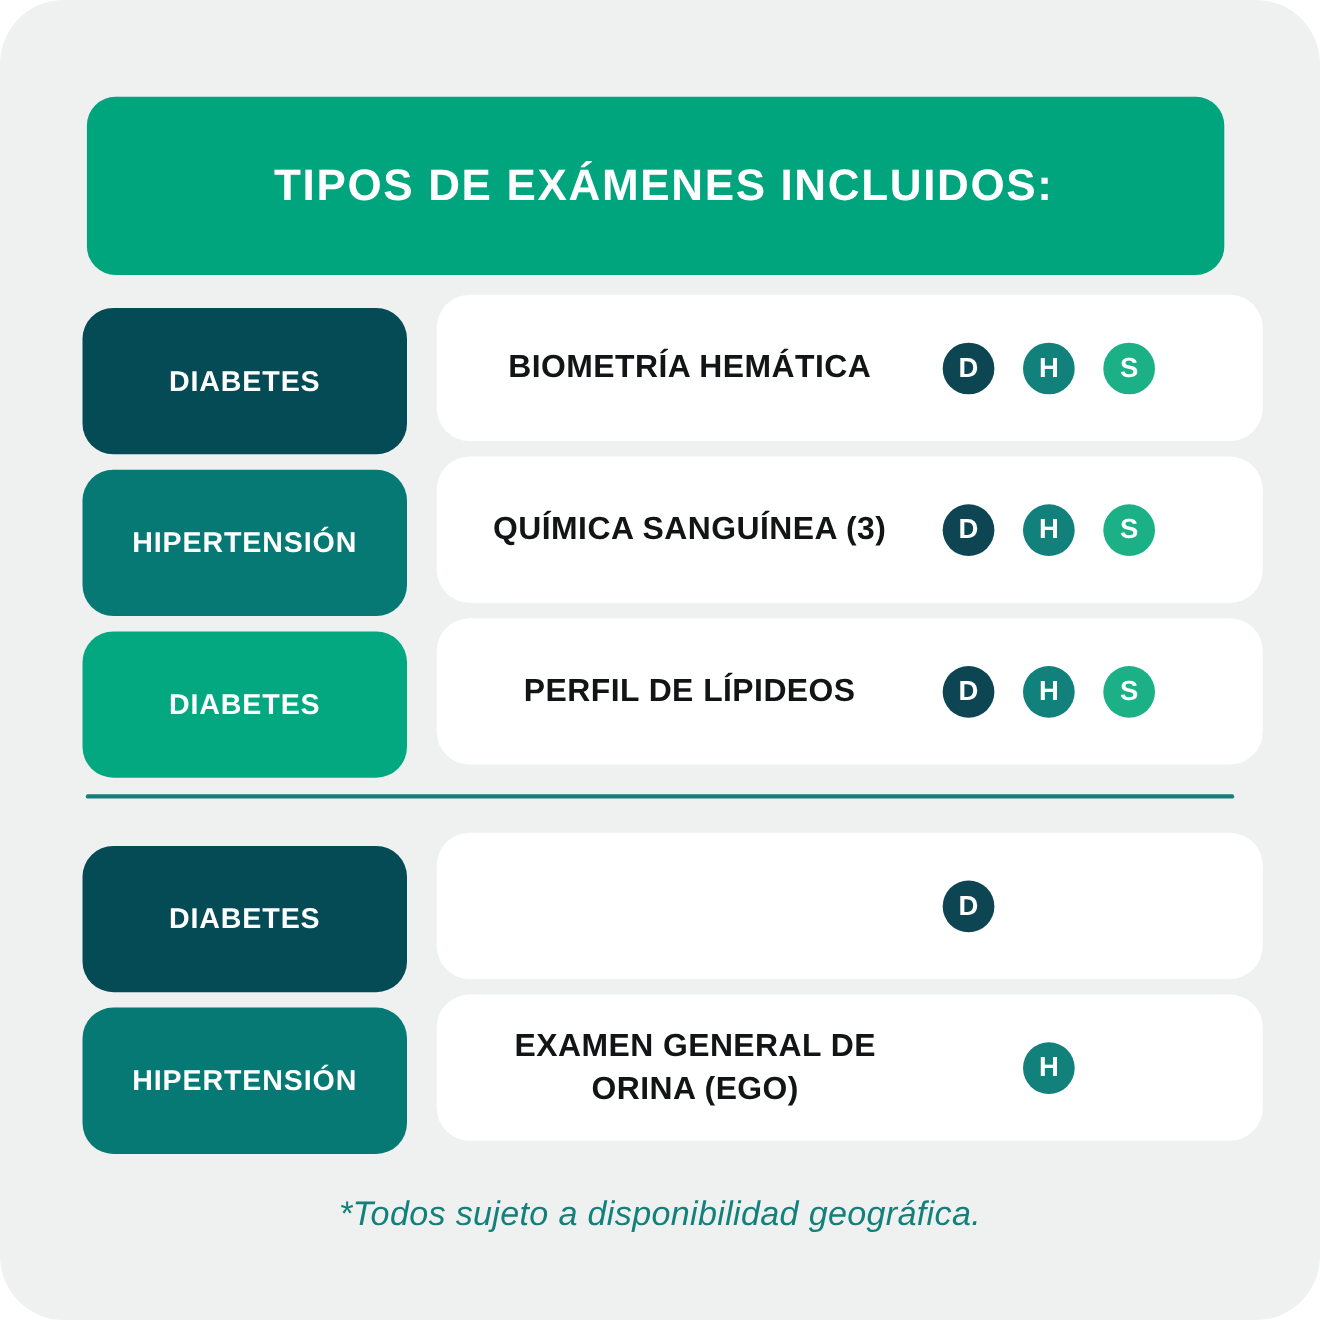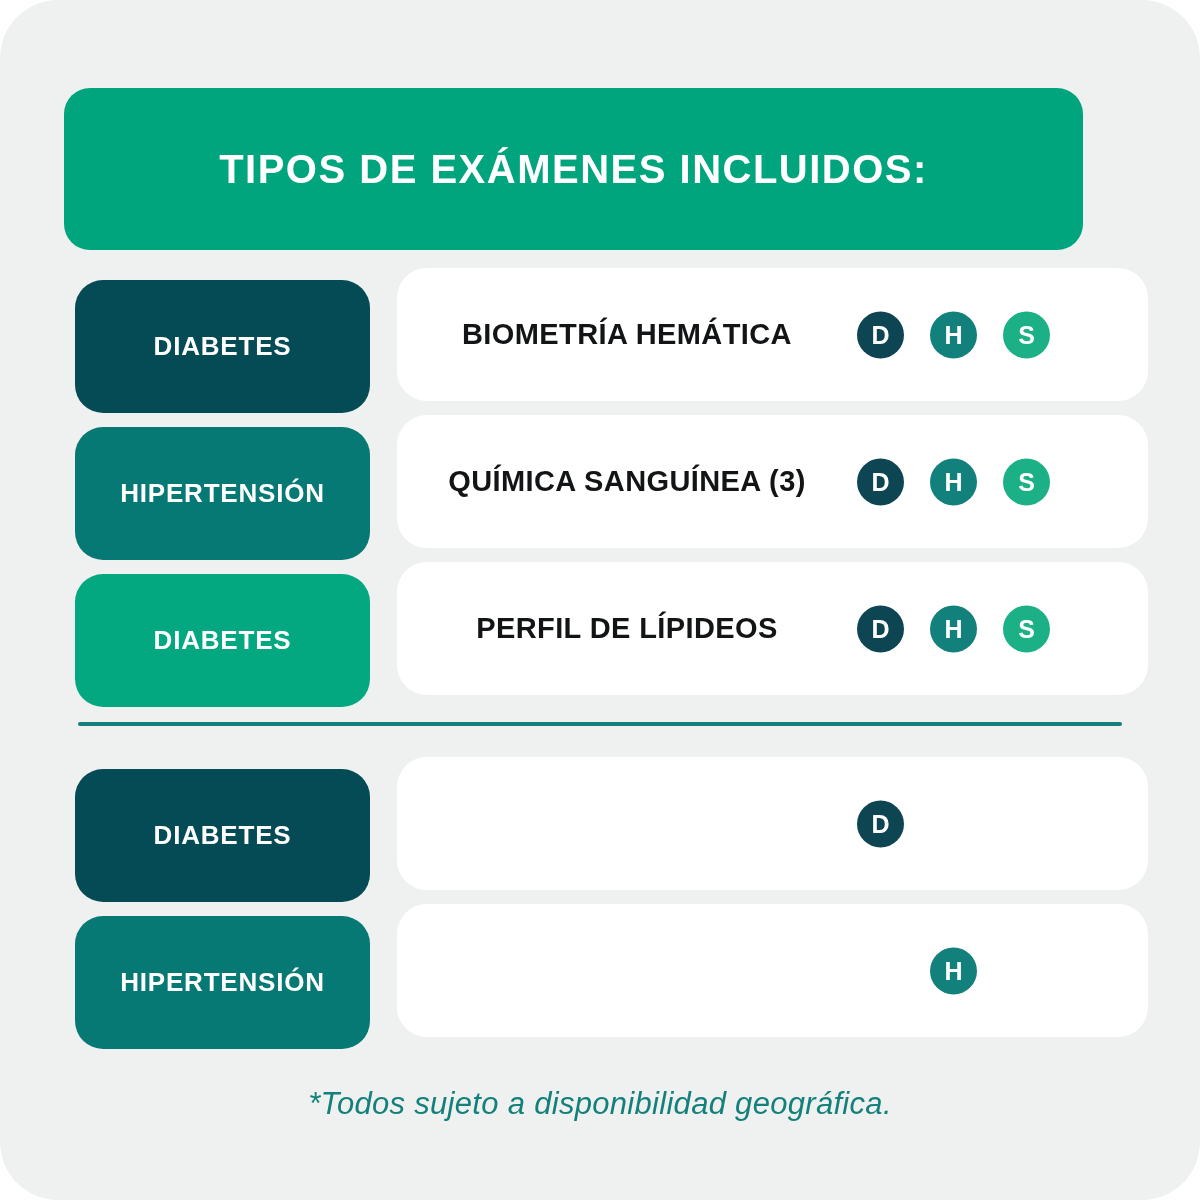"TIPOS DE EXÁMENES INCLUIDOS:" .banner { left: 64px -> 79px; padding-left: none -> 15px }
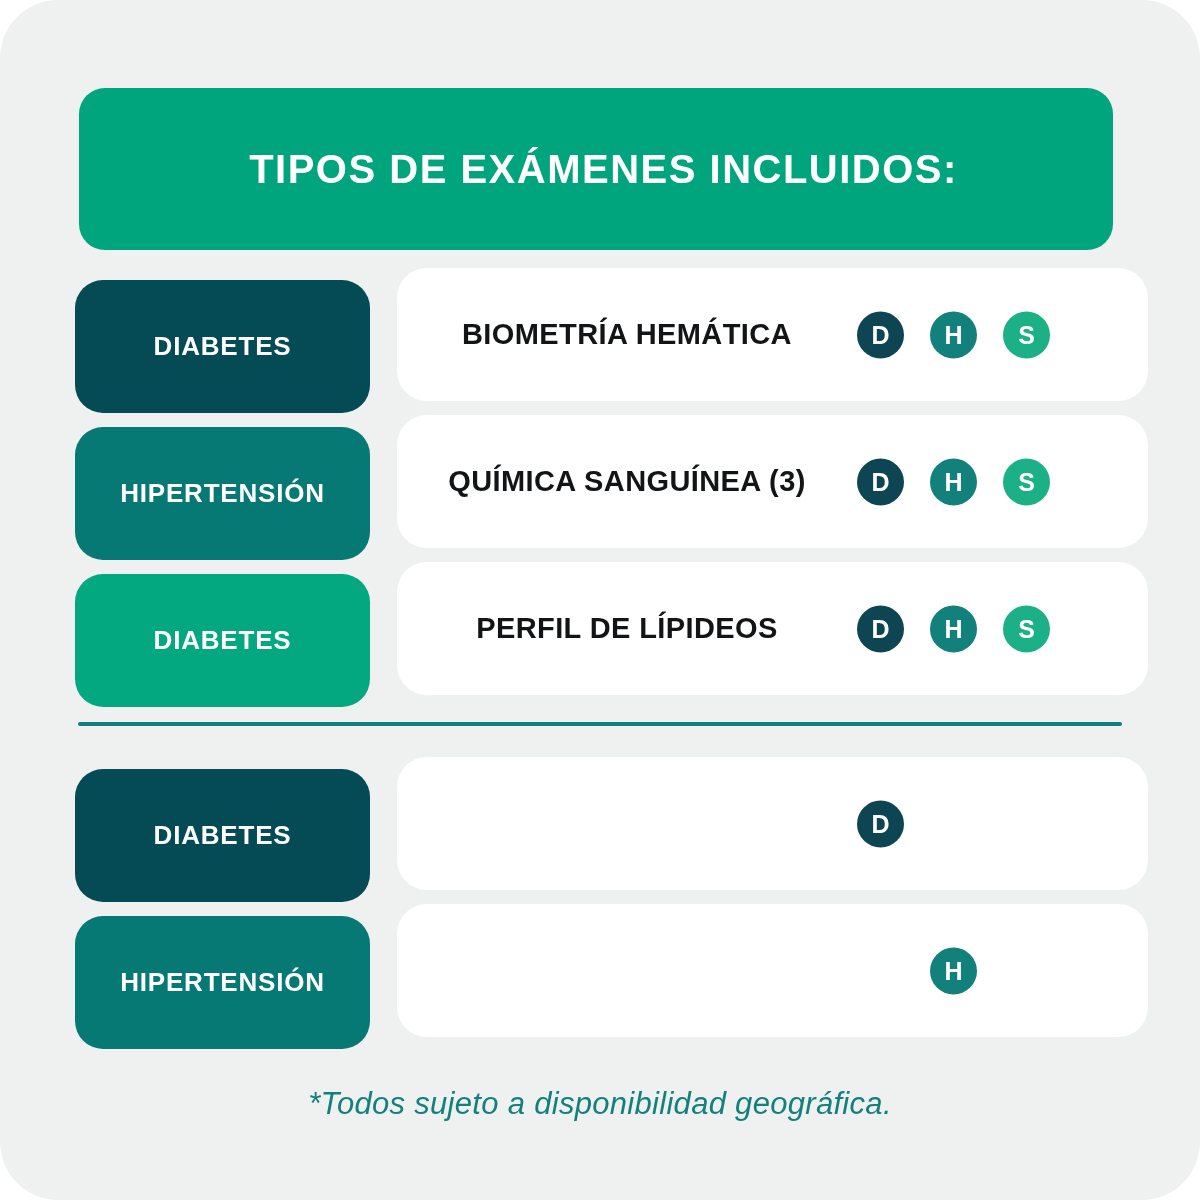"EXAMEN GENERAL DE ORINA (EGO)" div.exam { html: none -> <div>EXAMEN GENERAL DE ORINA (EGO)</div> }
